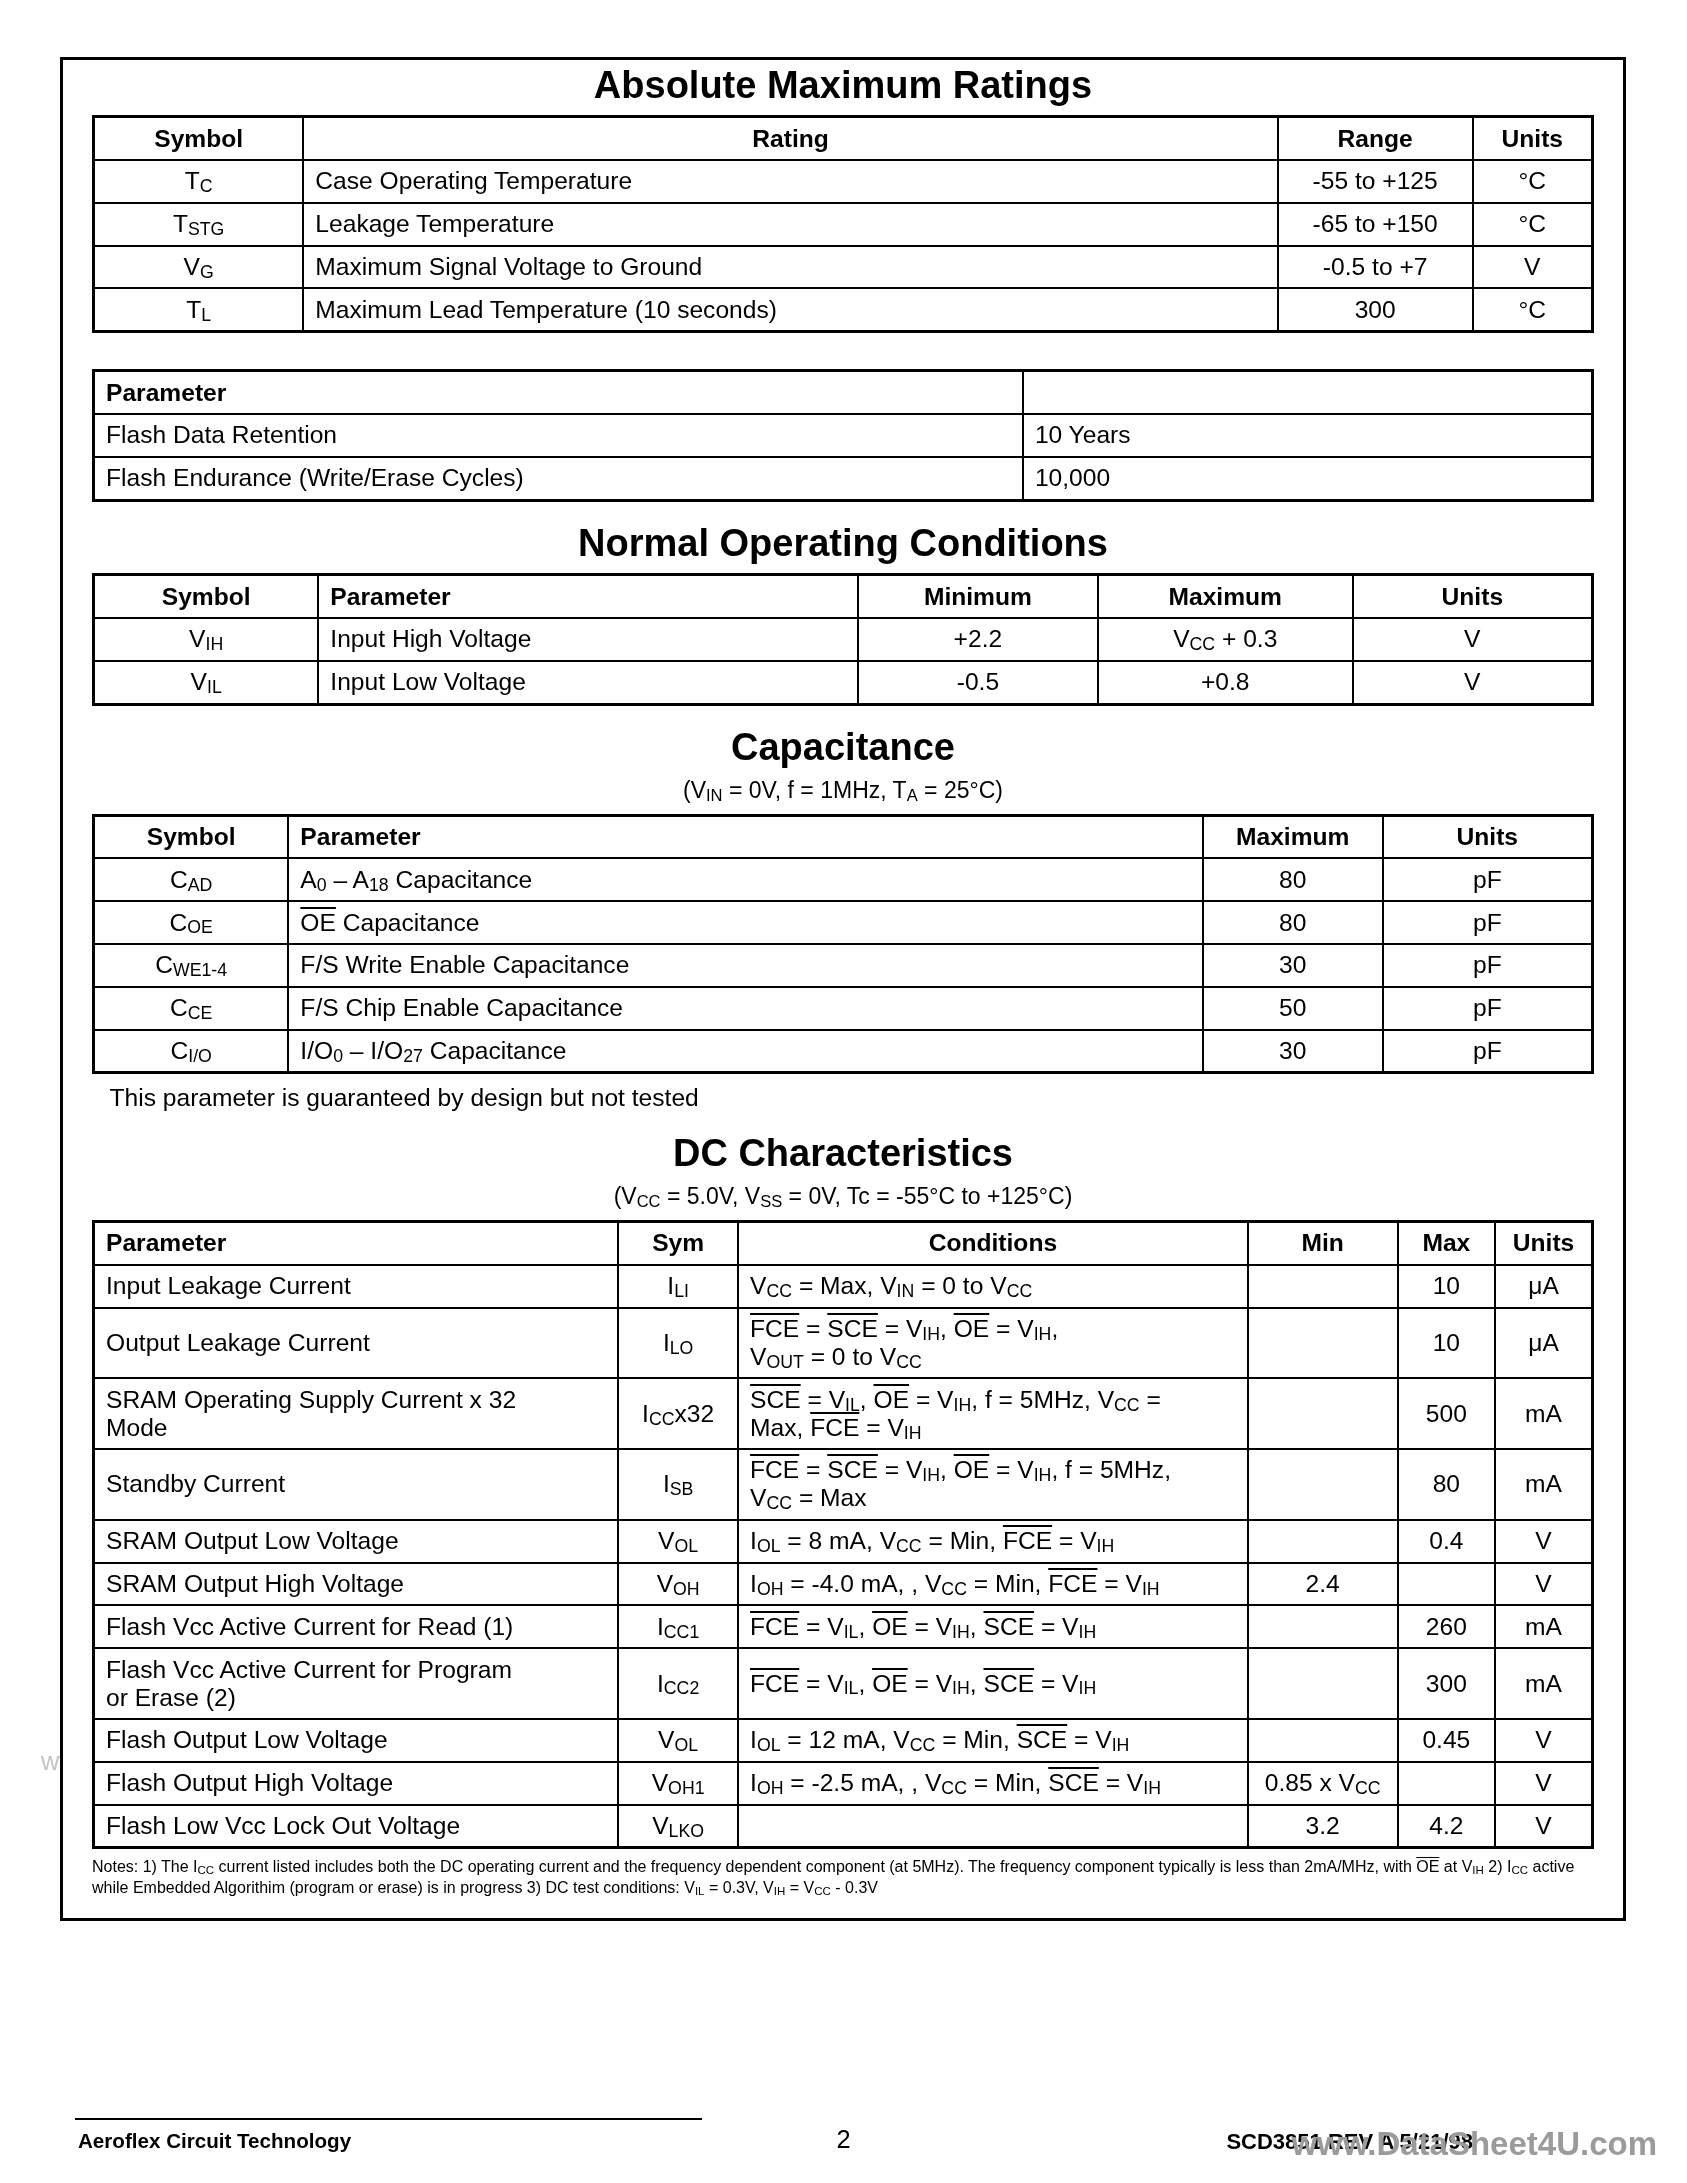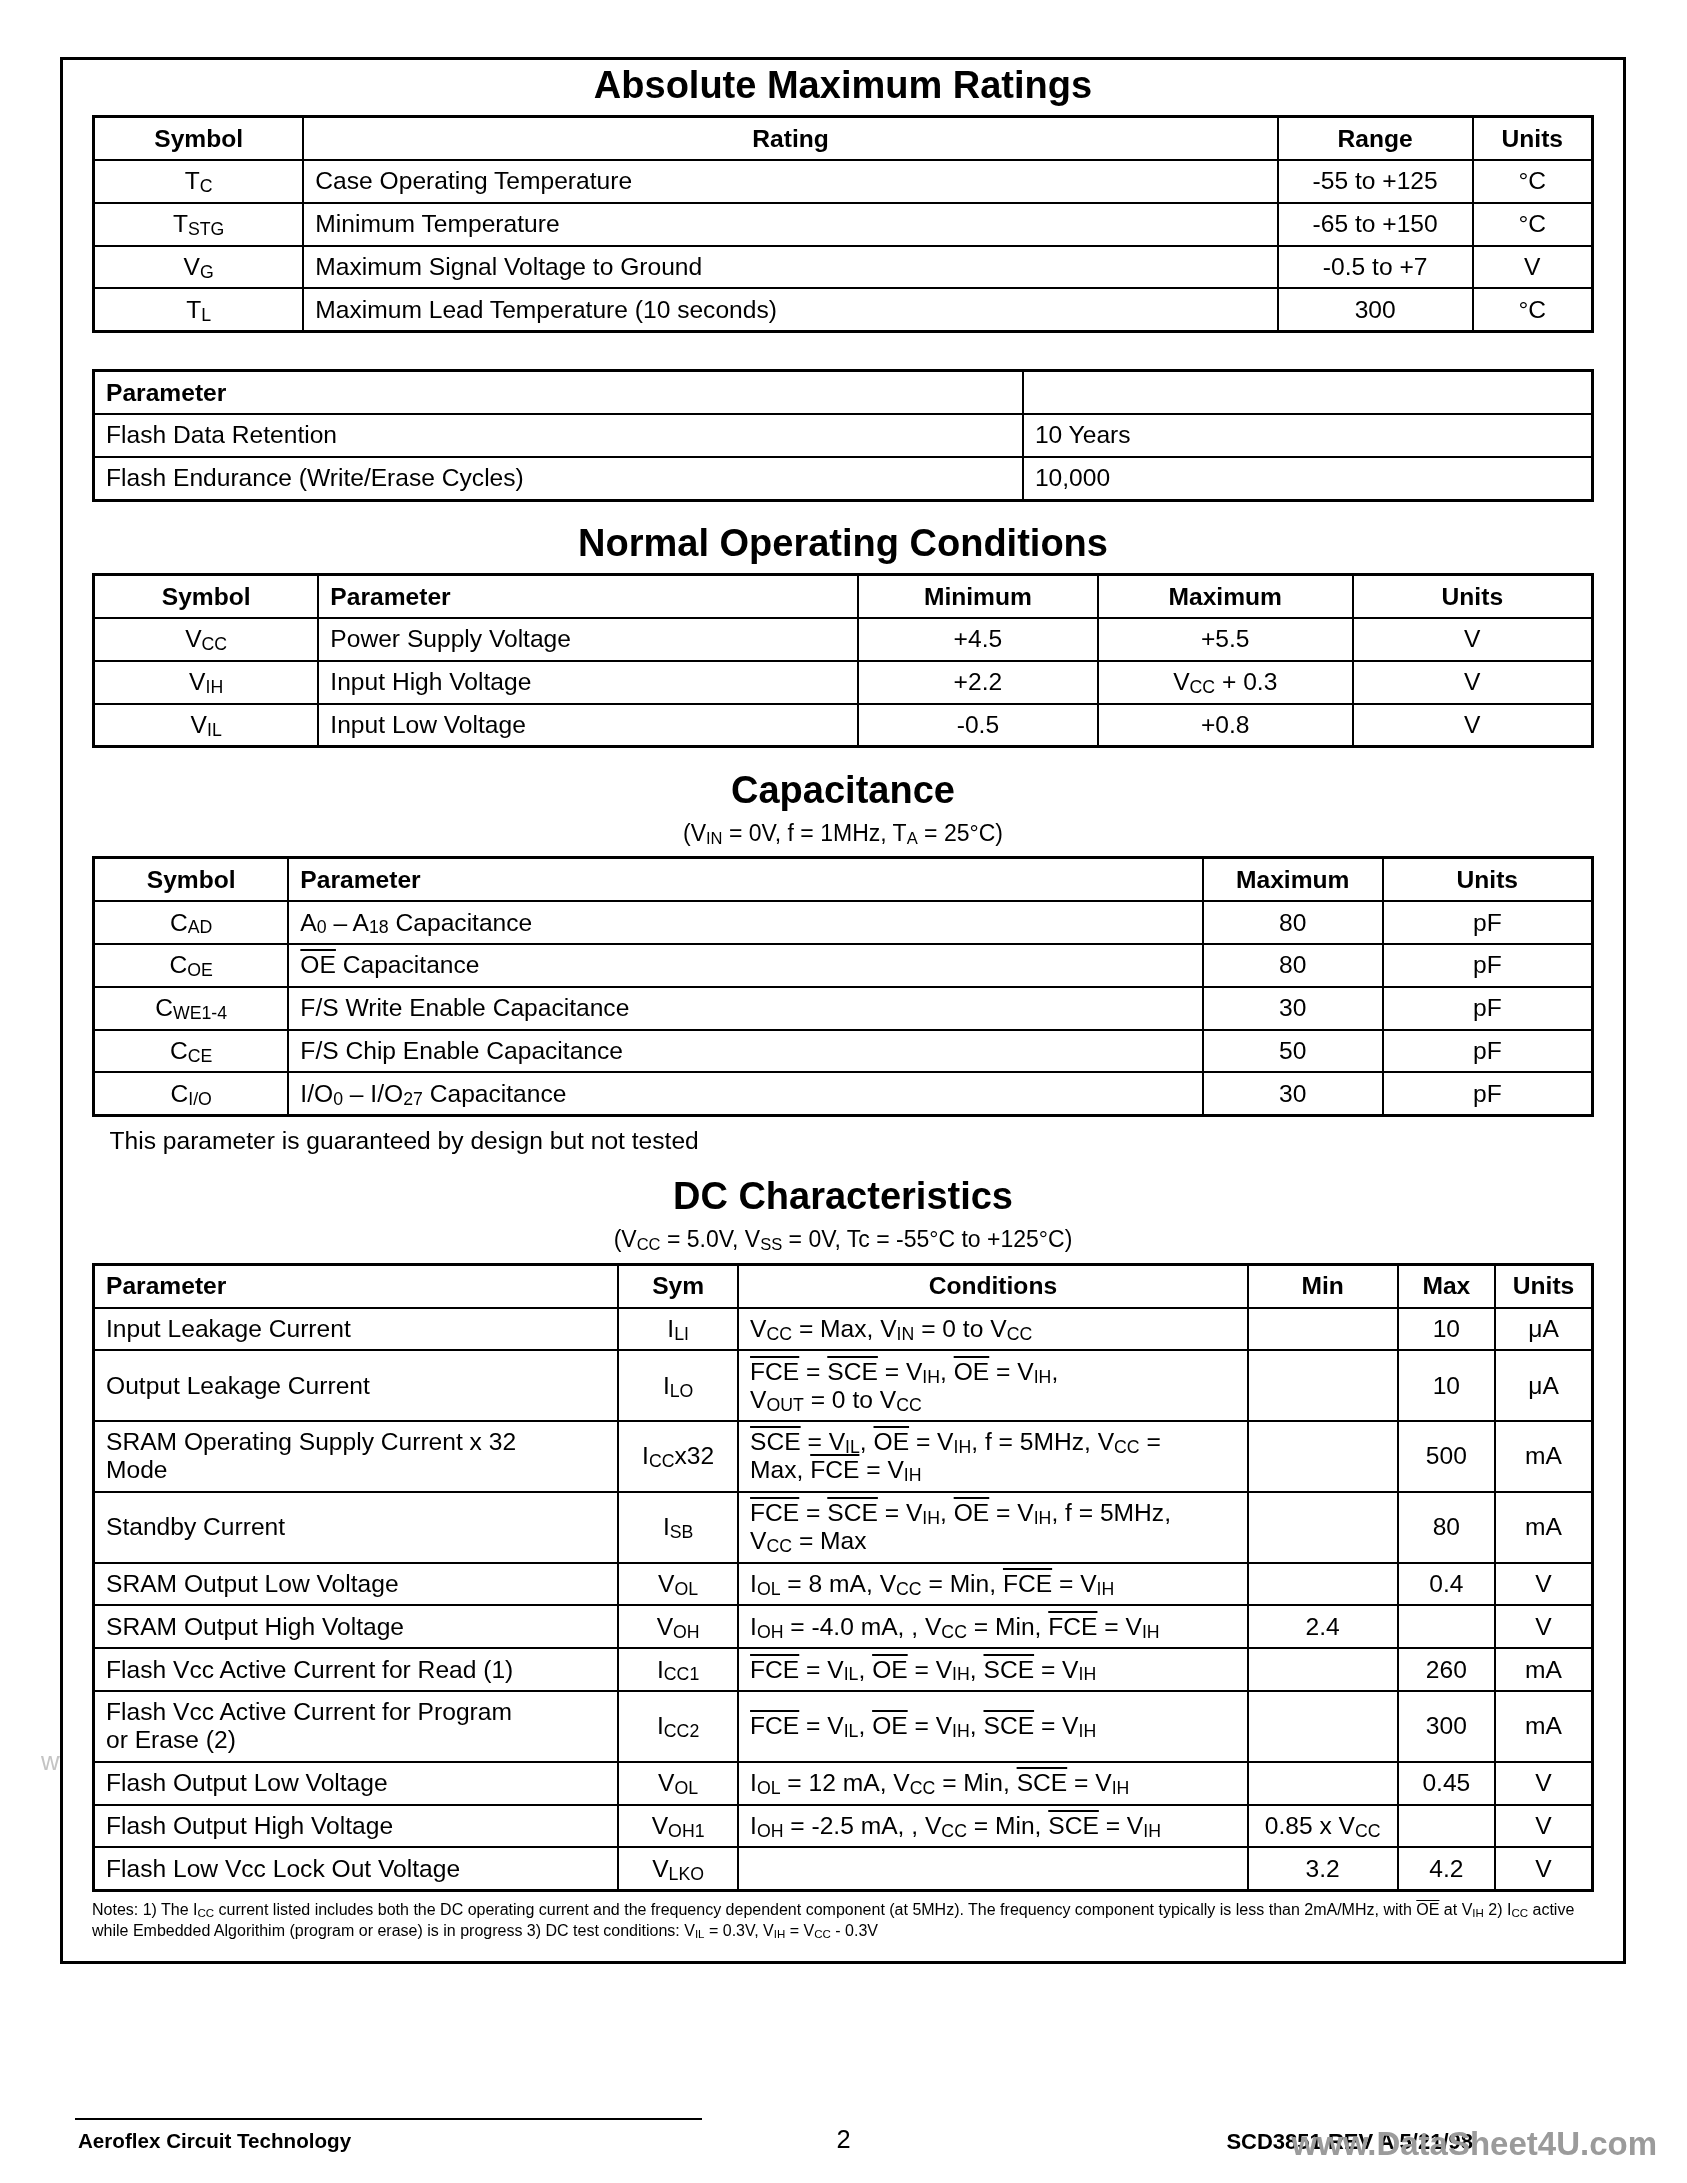"Minimum Temperature" td.l { text: Minimum -> Leakage }
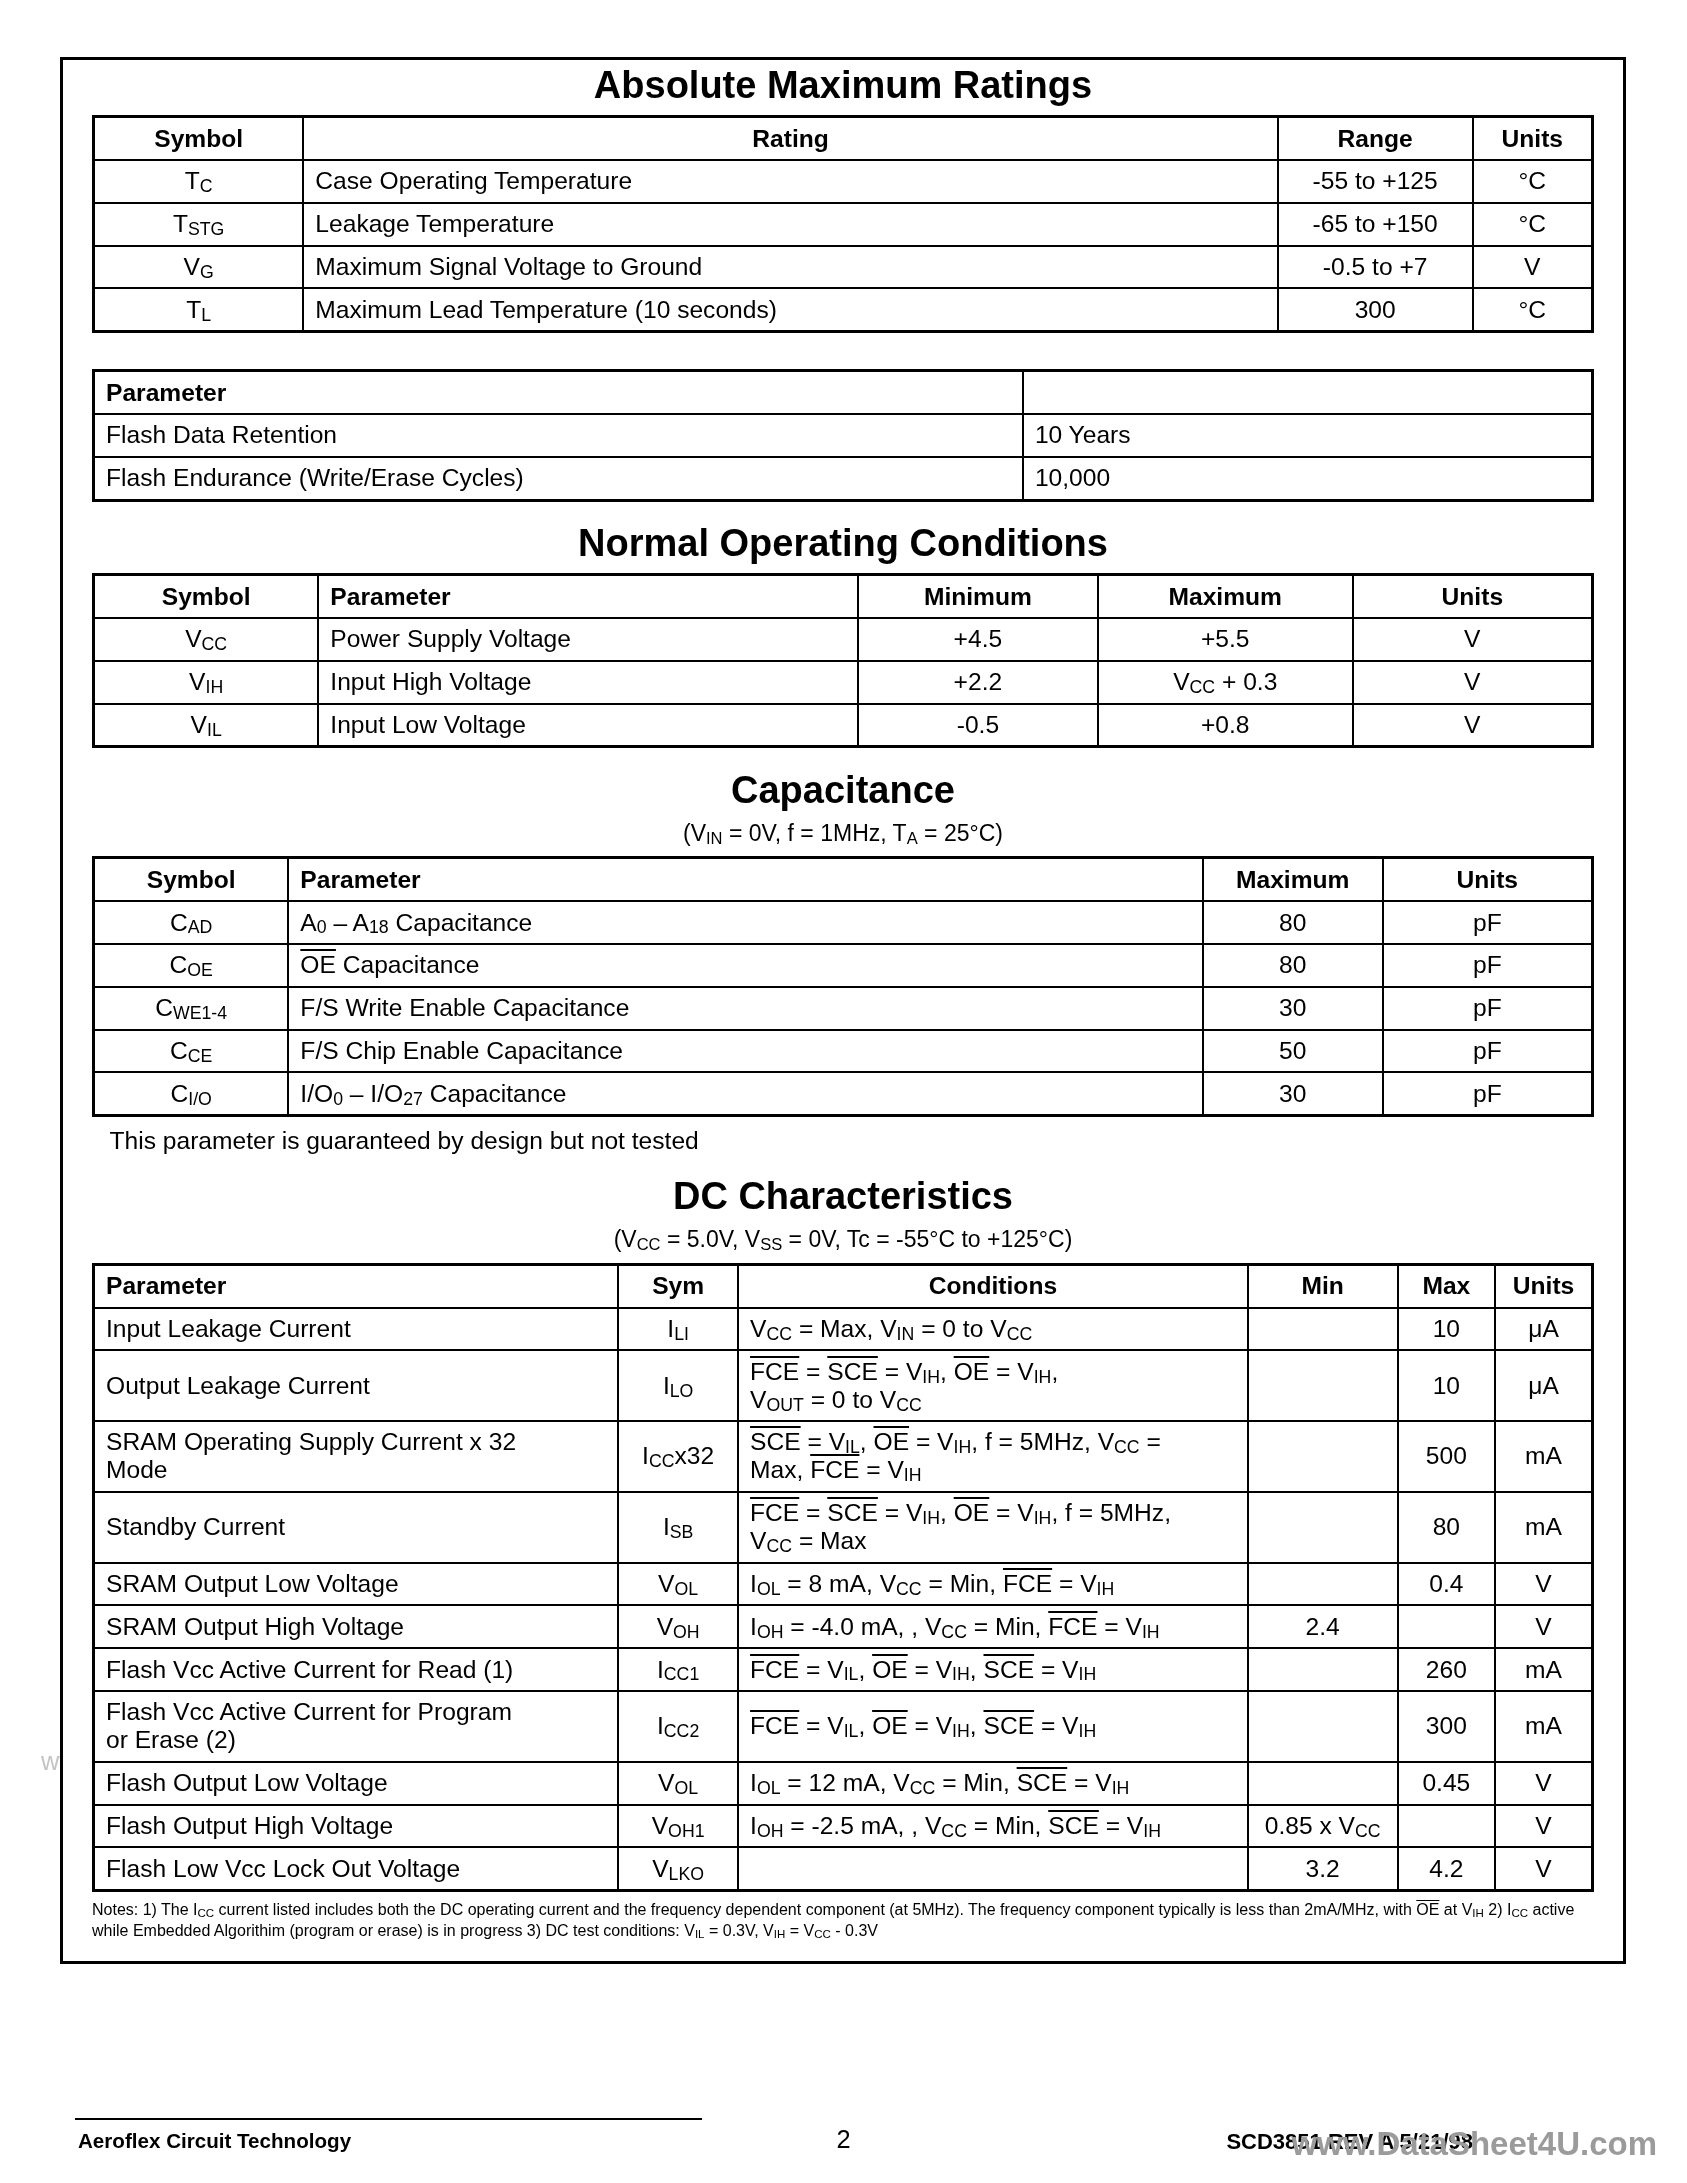"VCC" tr { html: <tr> <td>V<sub>CC</sub></td> <td>Power Supply Voltage</td> <td>+4.5</td> <td>+5.5</td> <td>V</td> </tr> -> none }
